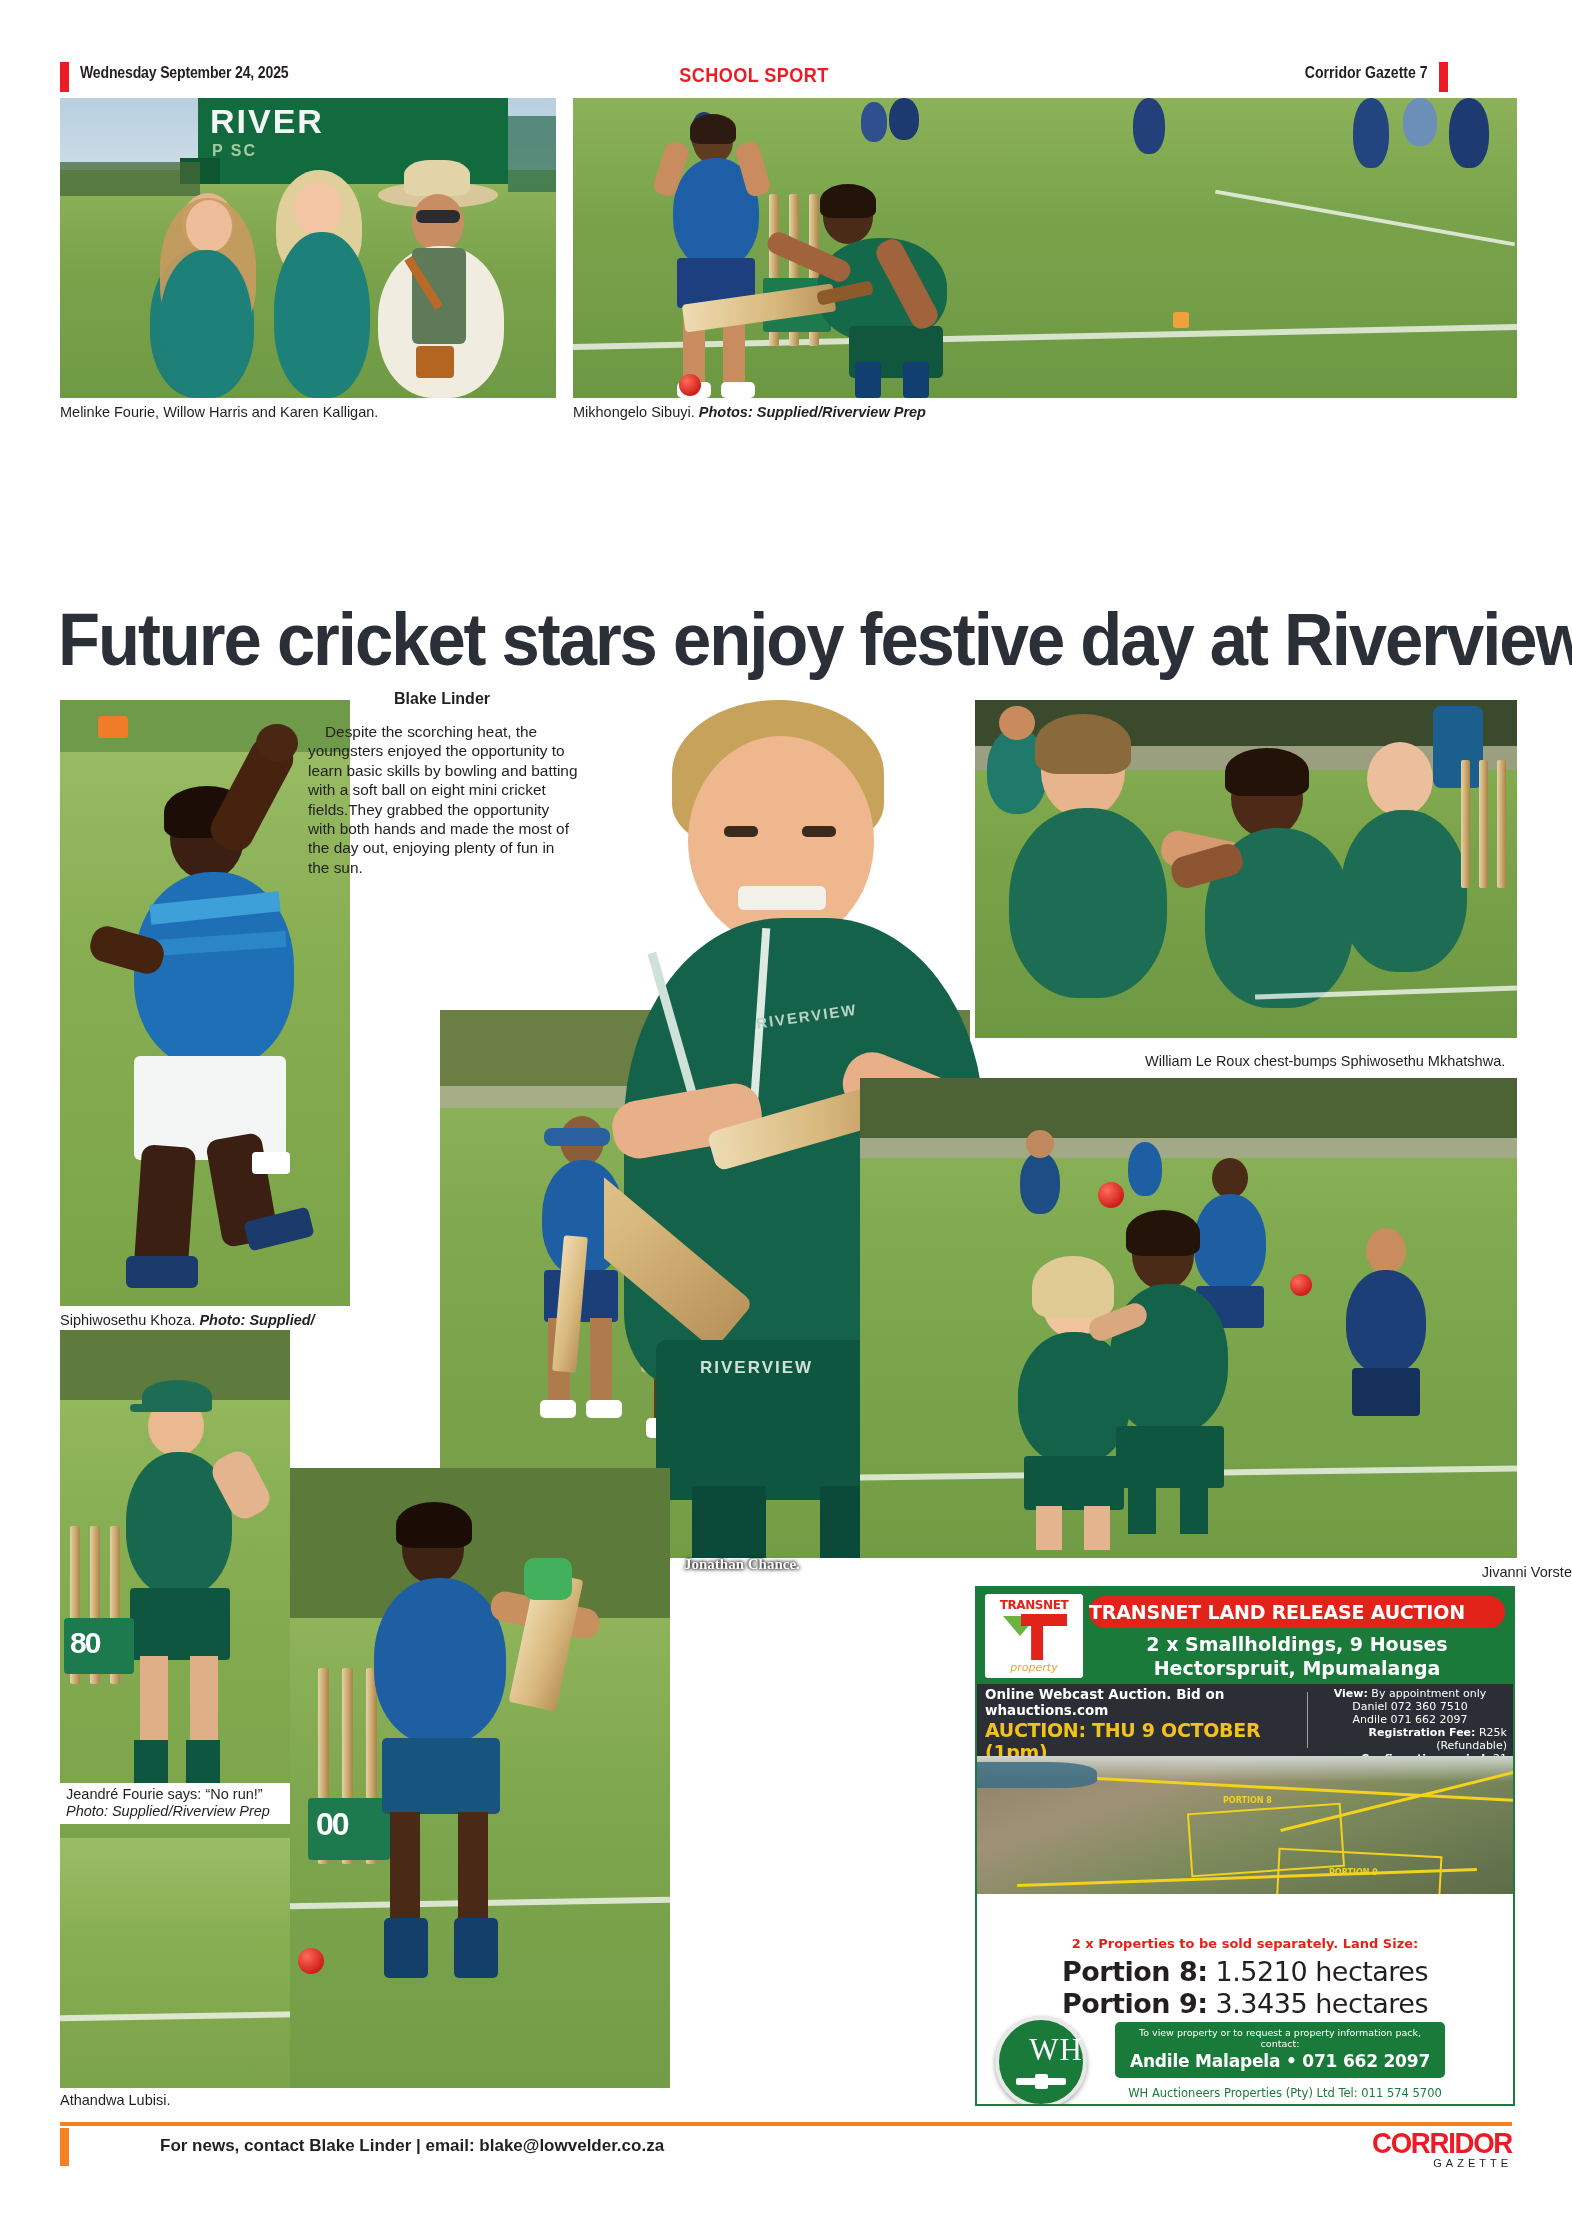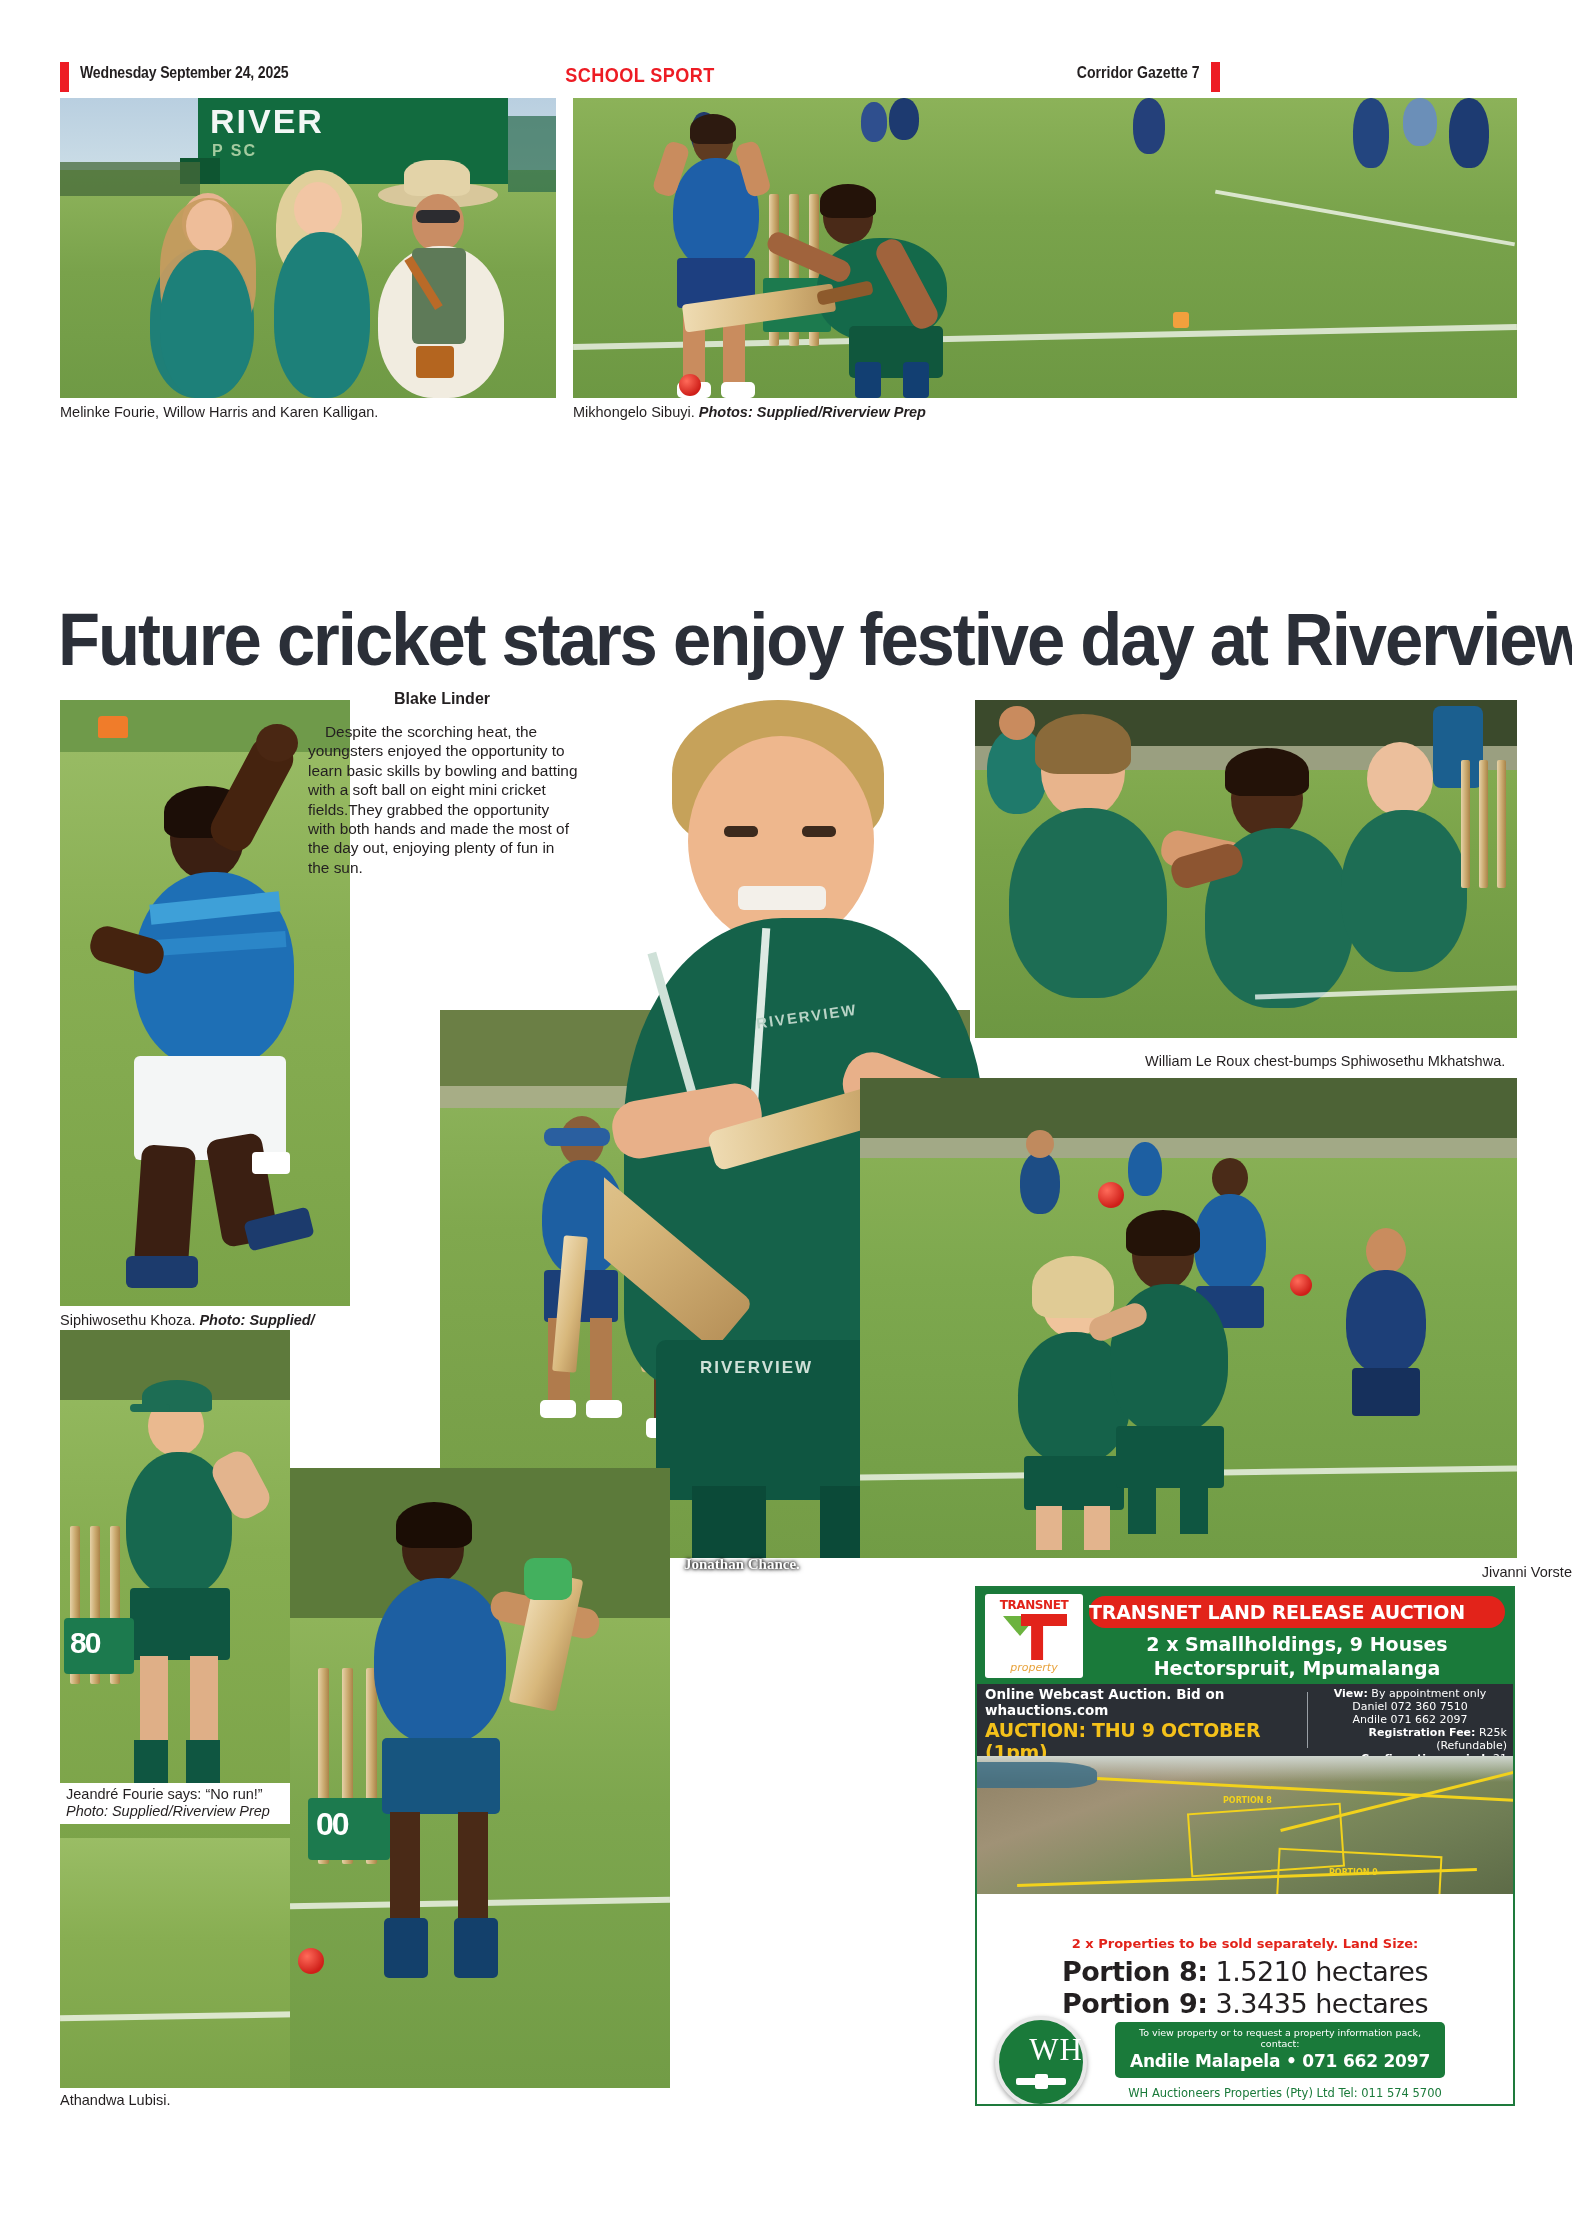"Wednesday September 24, 2025" .masthead { width: 1160px -> 1388px }
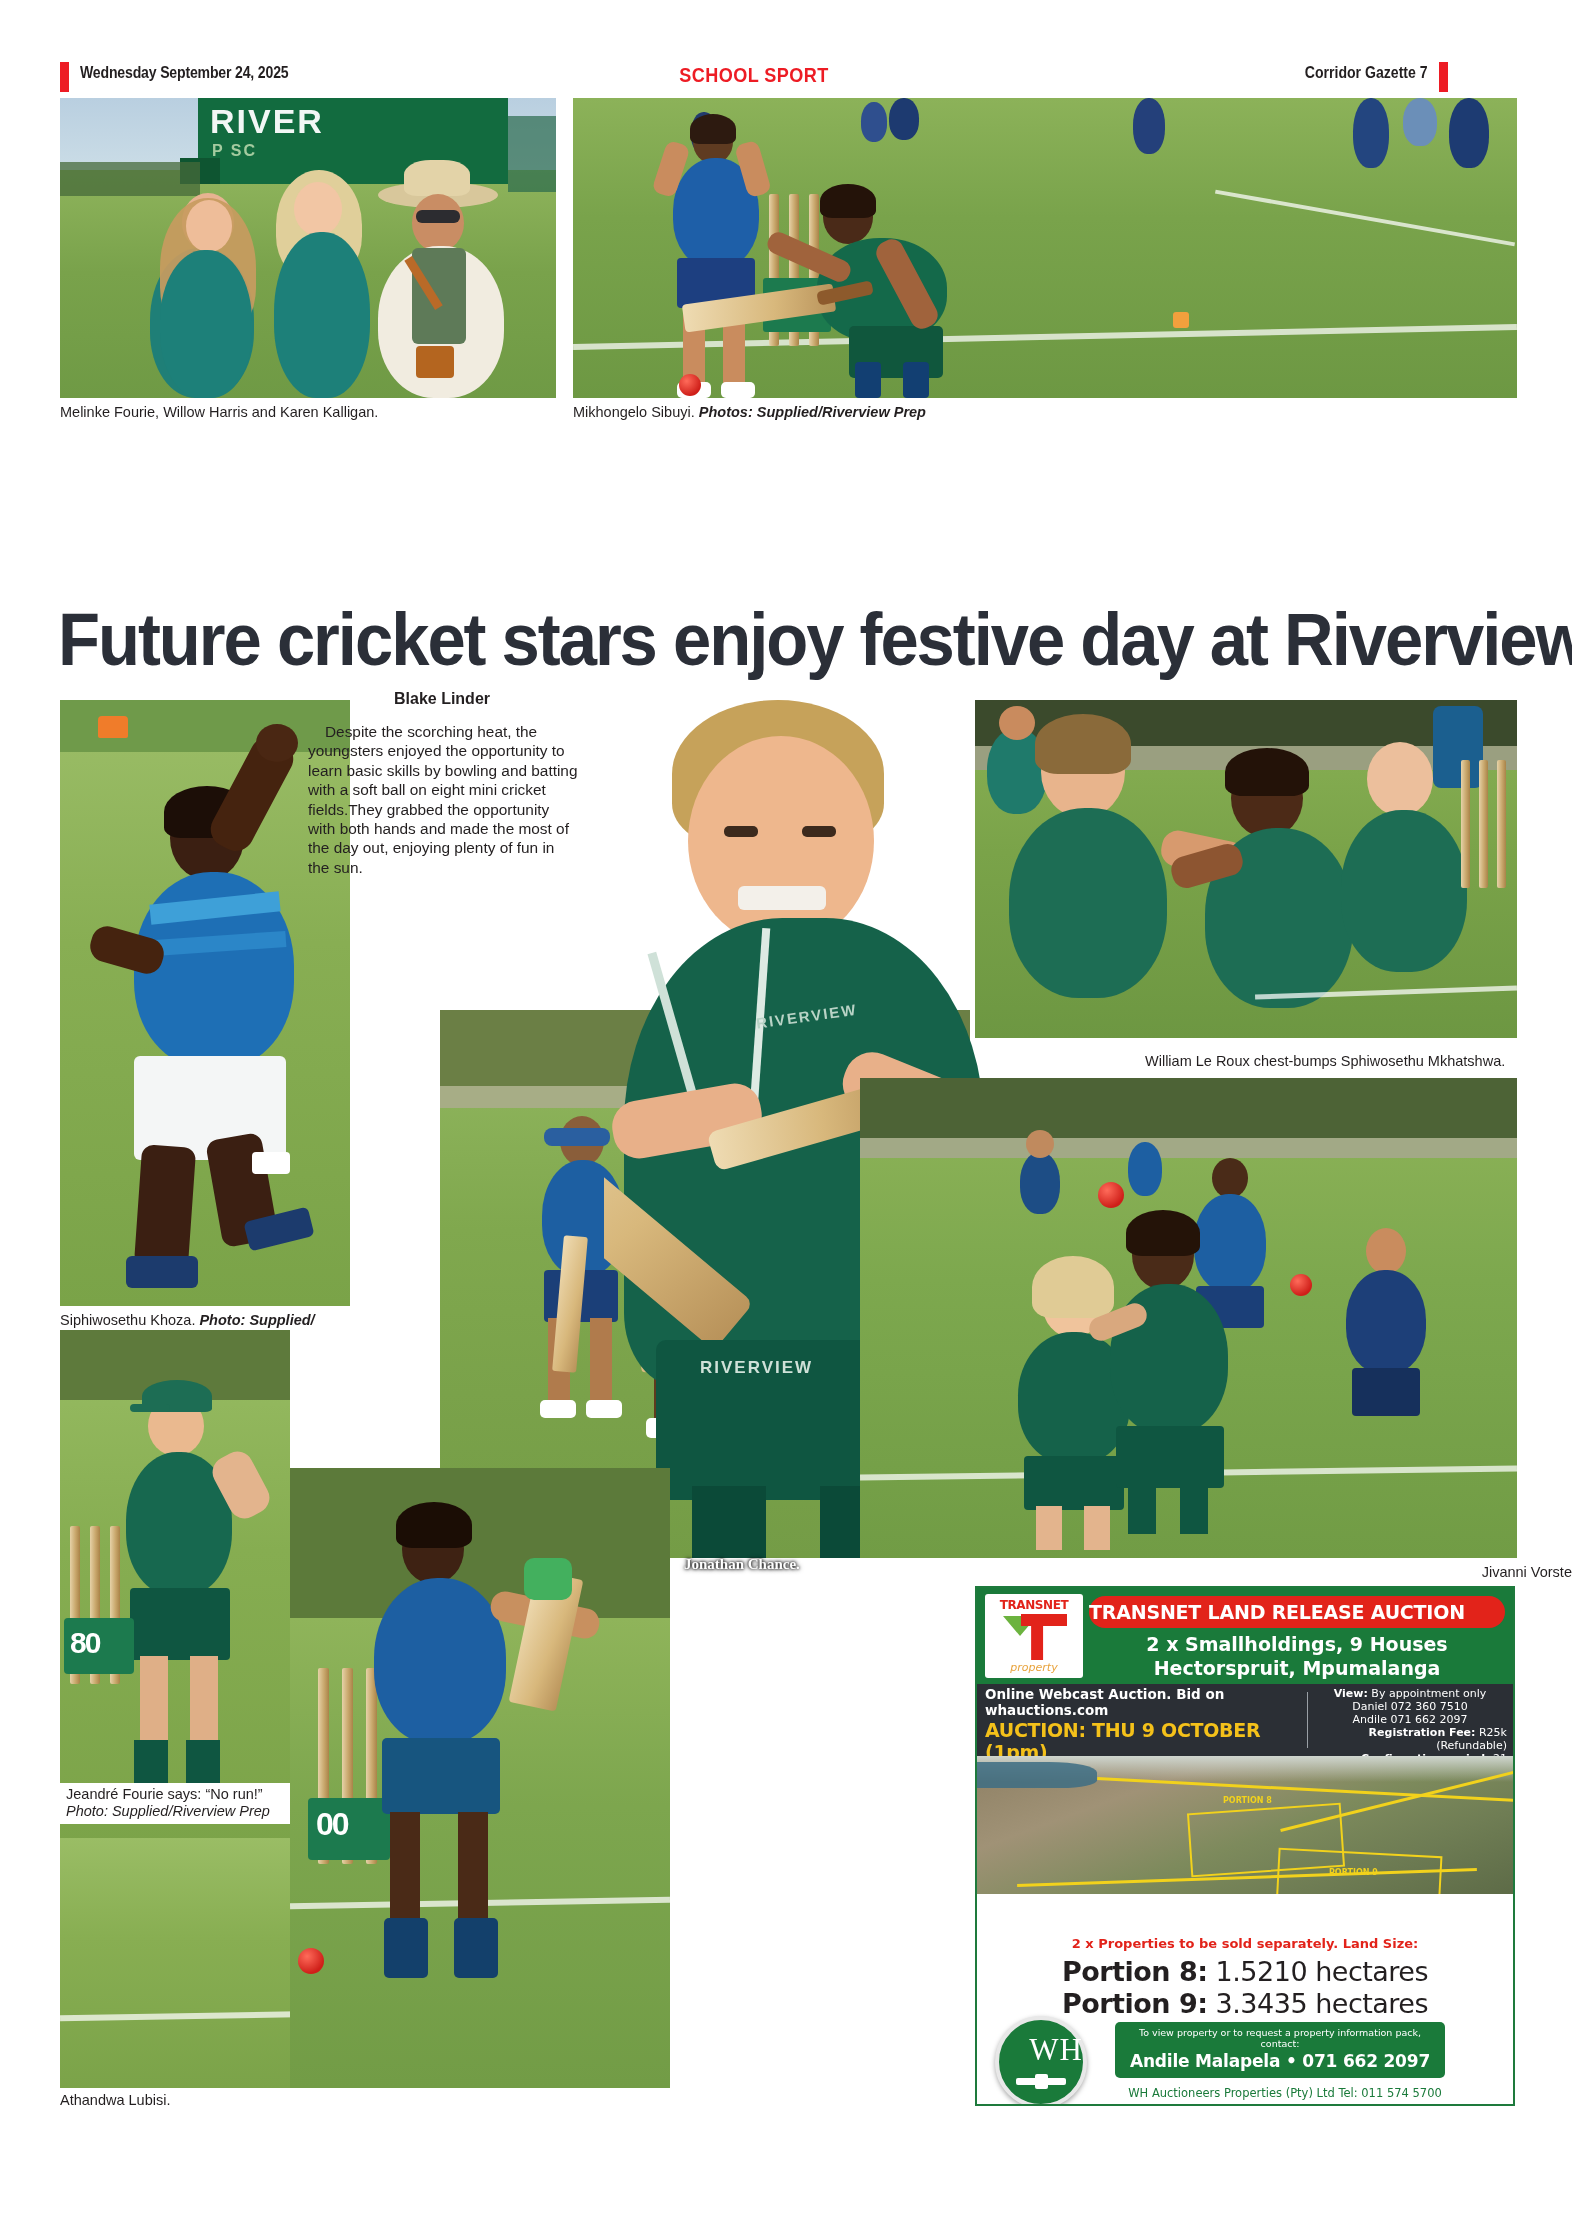"For news, contact Blake Linder" div.footer { html: none -> <div> <div></div> <div></div> <div>For news, contact Blake Linder | email: blake@lowvelder.co.za</div> <div> <div>CORRIDOR</div> <div>GAZETTE</div> </div> </div> }
